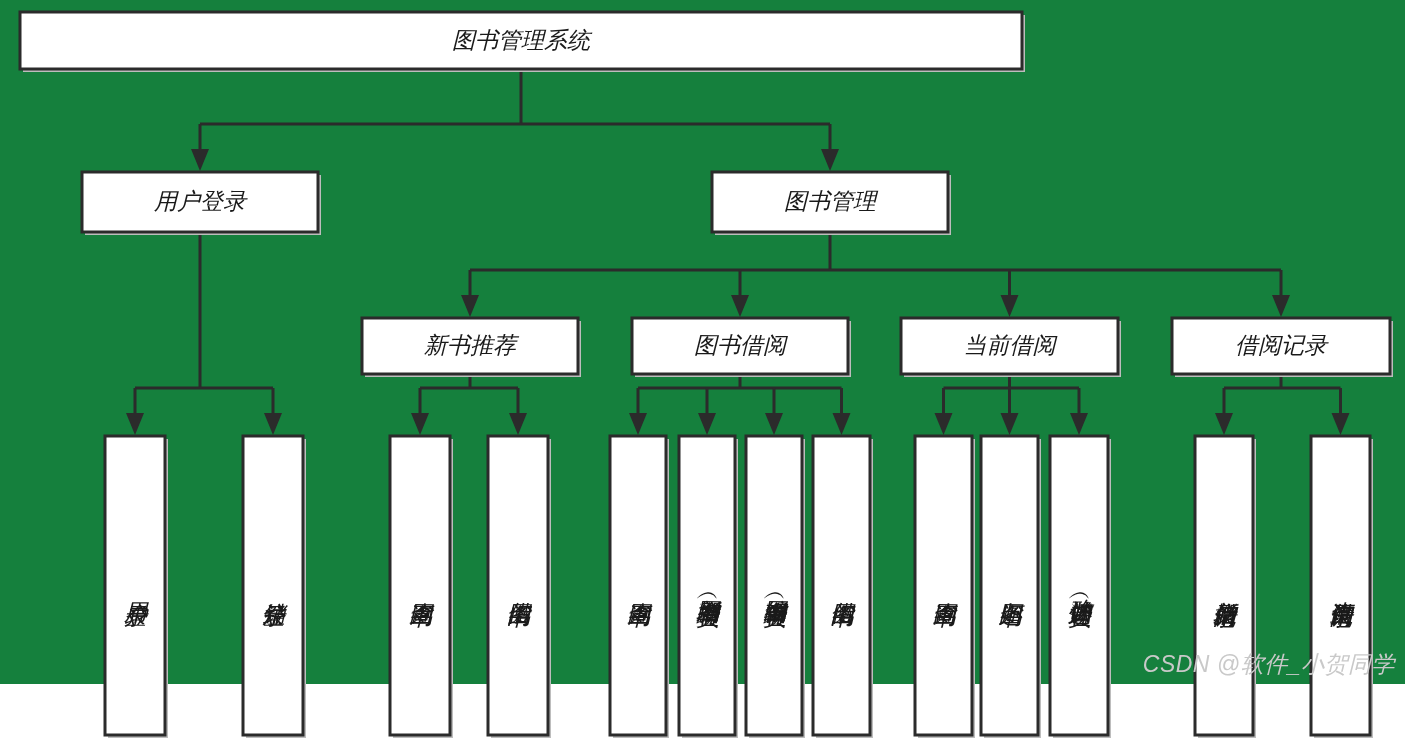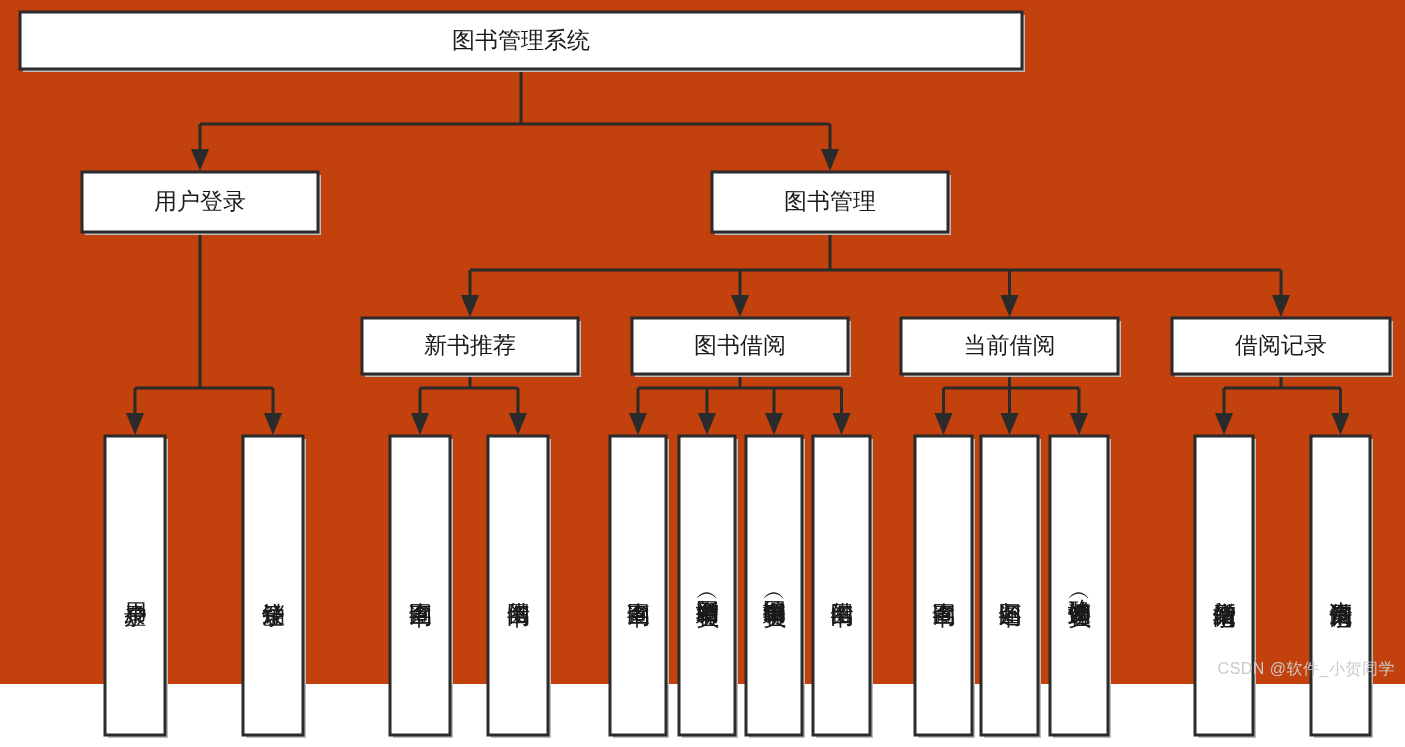"图书管理系统" #diagram-root { background: #c2410c -> #15803d; font-style: none -> italic }
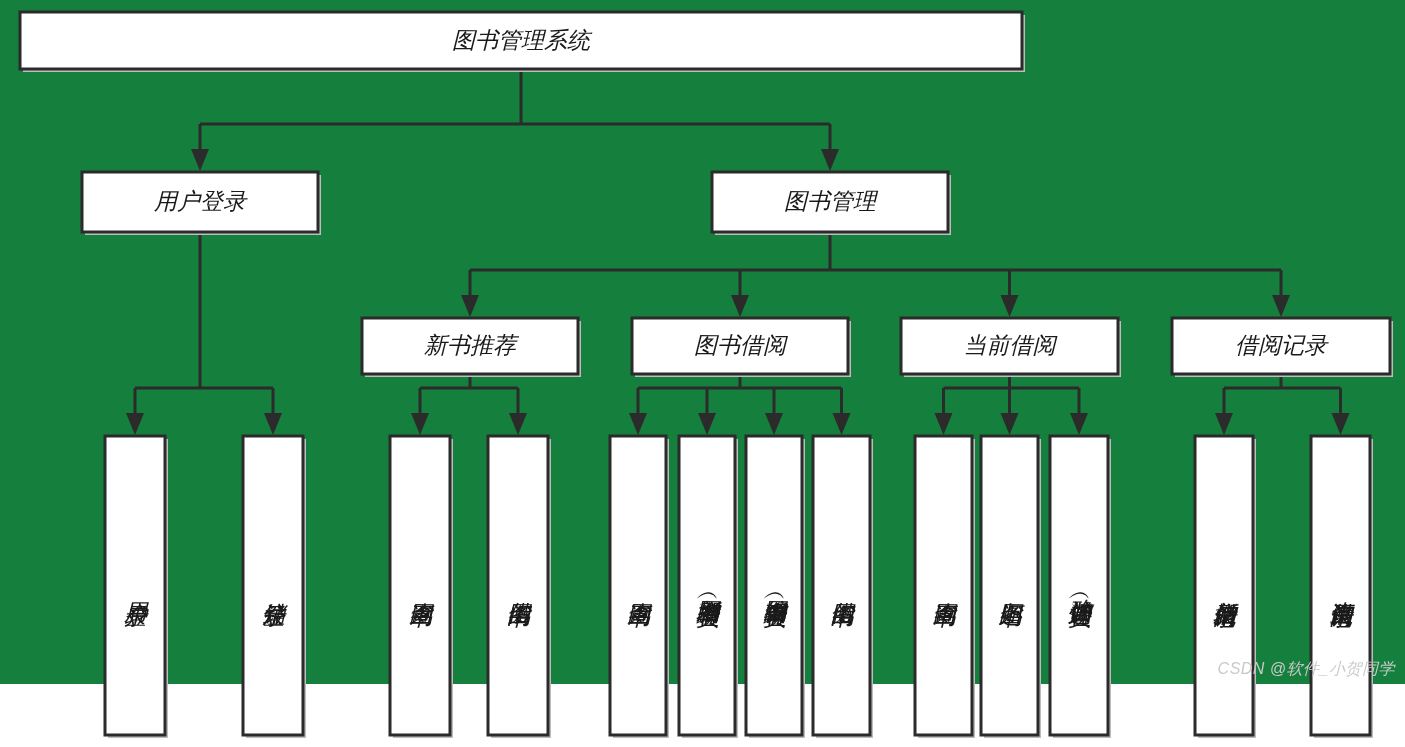"CSDN @软件_小贺同学" .watermark { font-size: 16px -> 23px }
